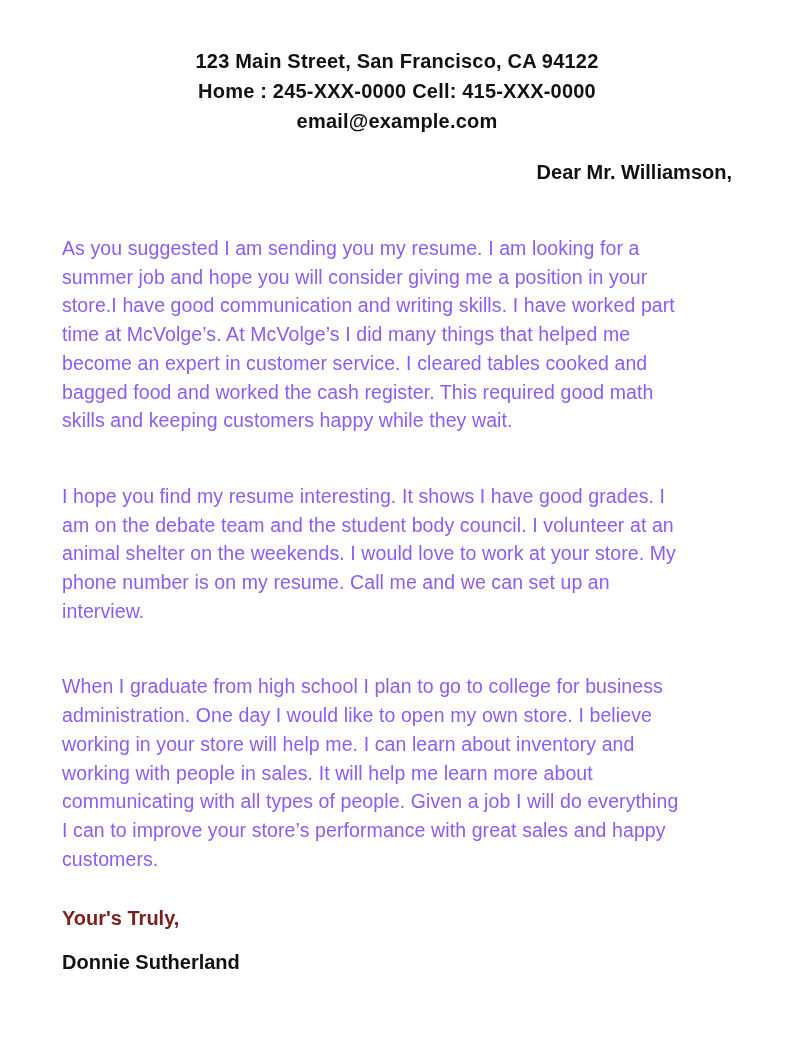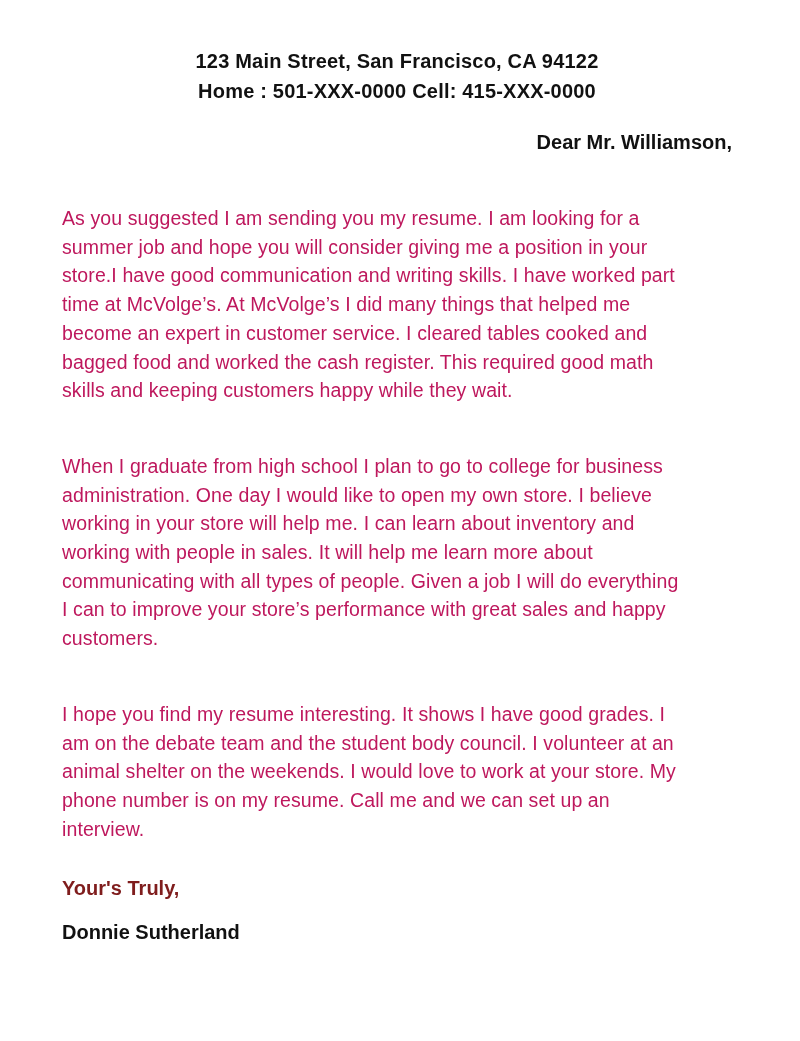"Home : 501-XXX-0000 Cell: 415-XXX-0000" div { text: 501-XXX-0000 -> 245-XXX-0000 }
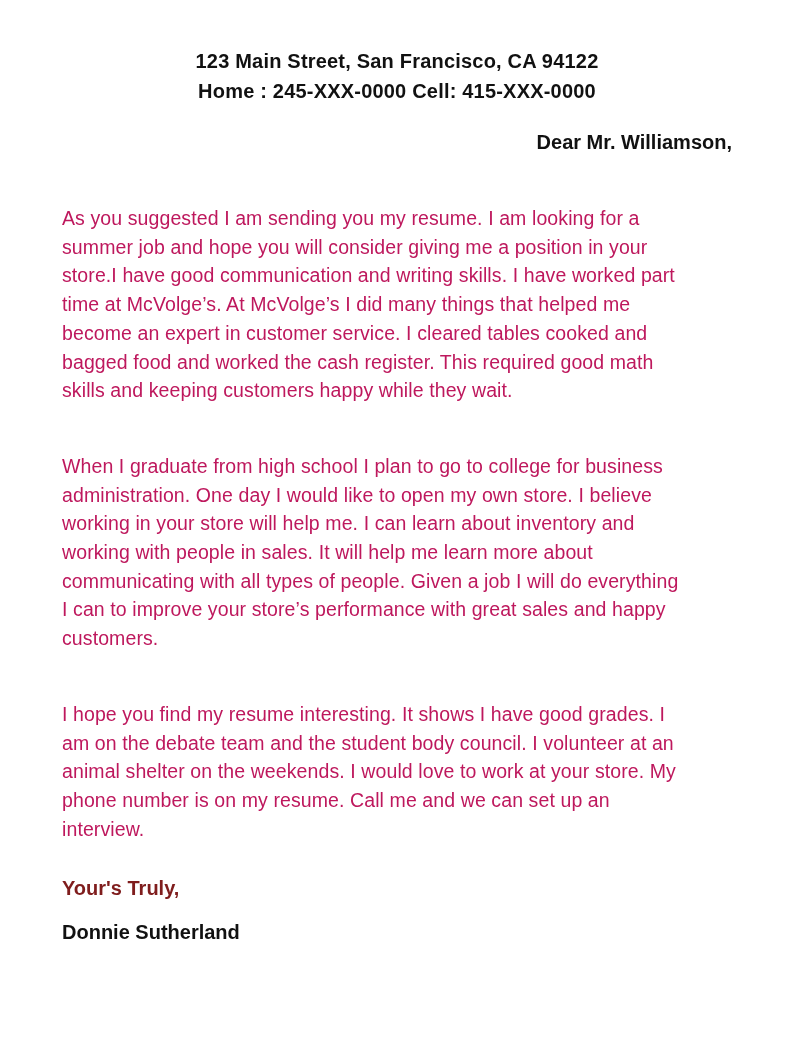"email@example.com" div { html: none -> <div>email@example.com</div> }
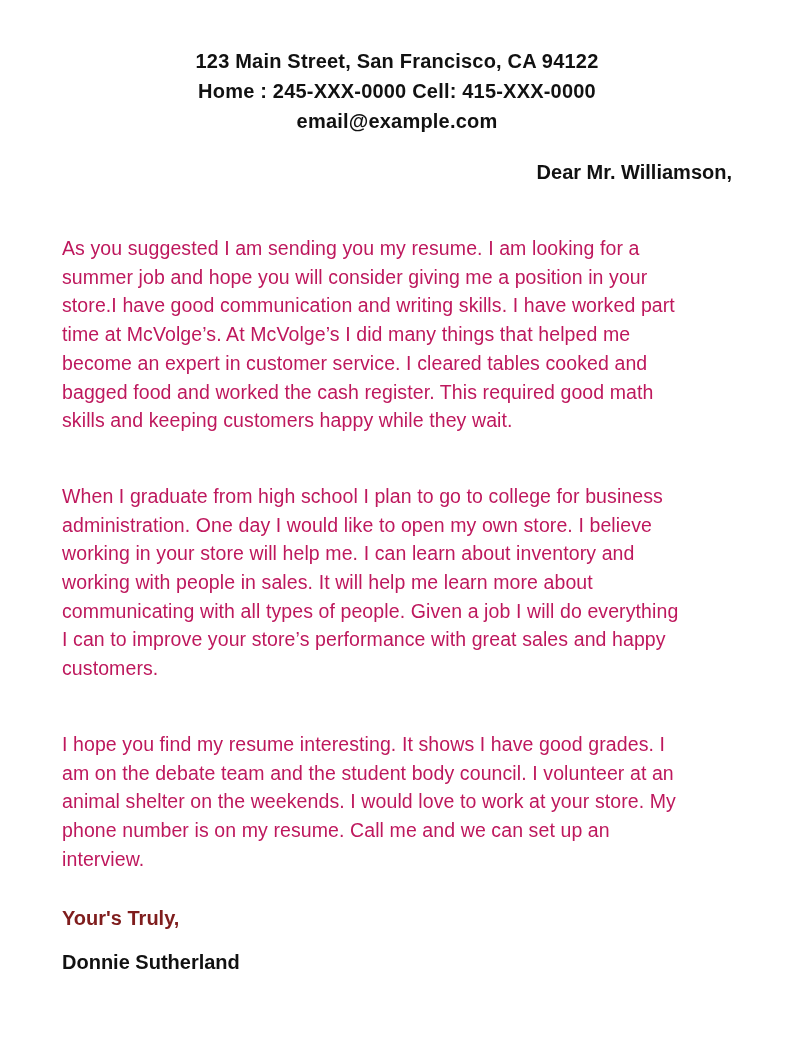"As you suggested I am" .body-paragraph { color: #be185d -> #8b5cf6 }
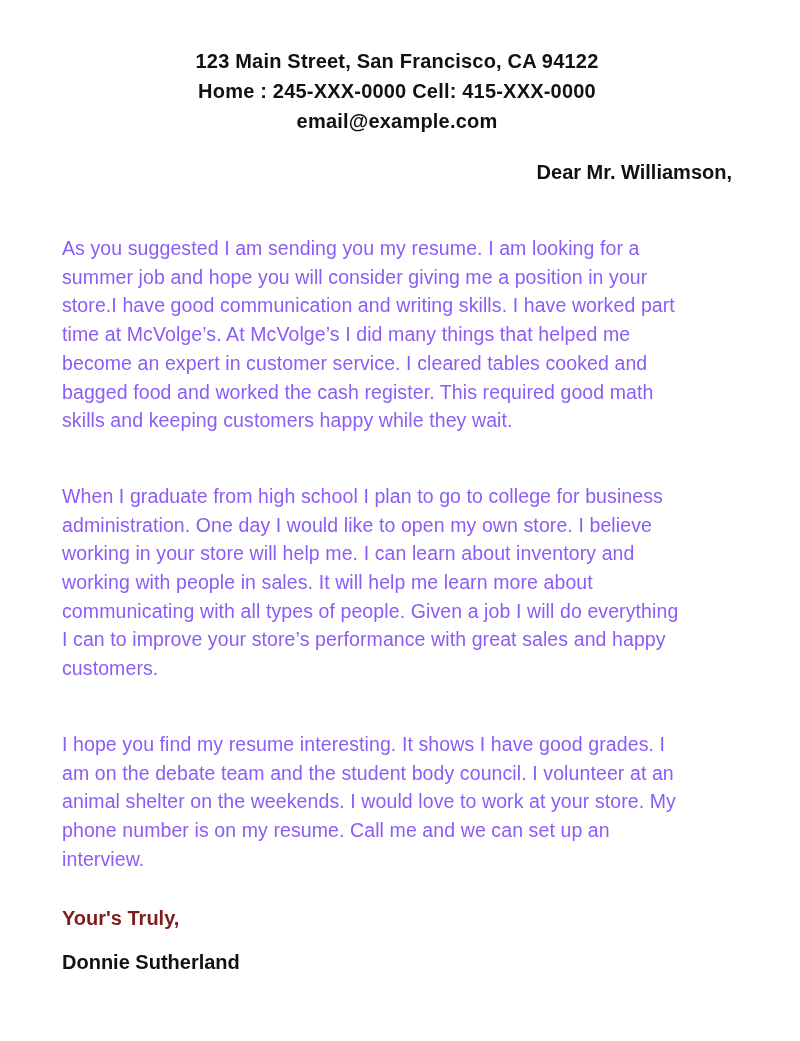"When I graduate from high" p.body-paragraph { order: before "I hope you find my" -> after "I hope you find my" }
